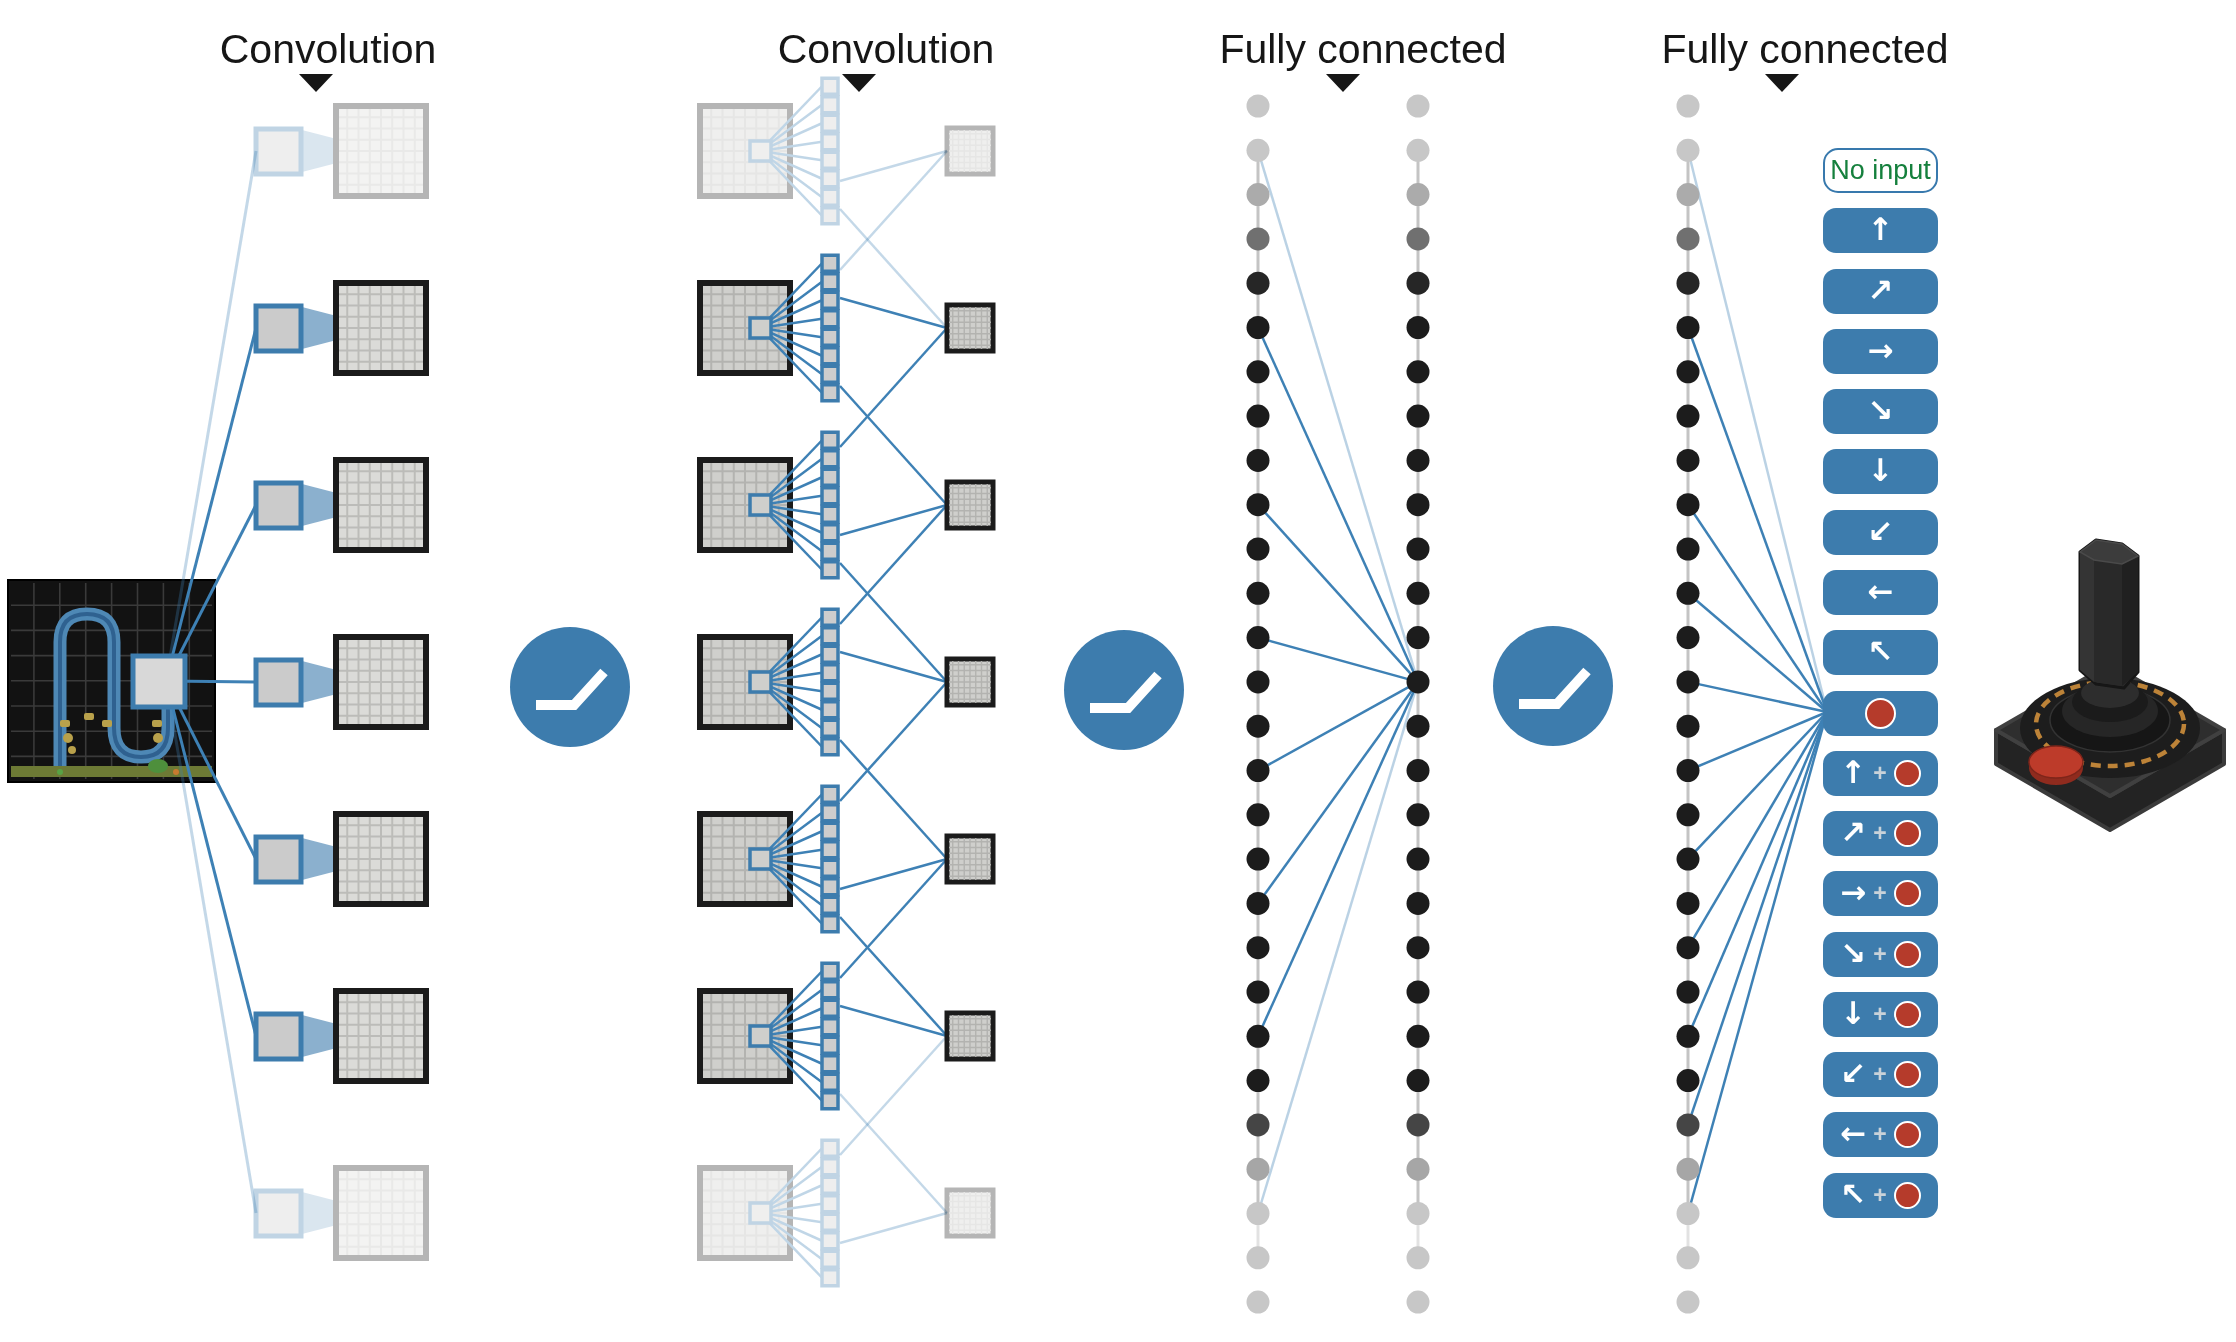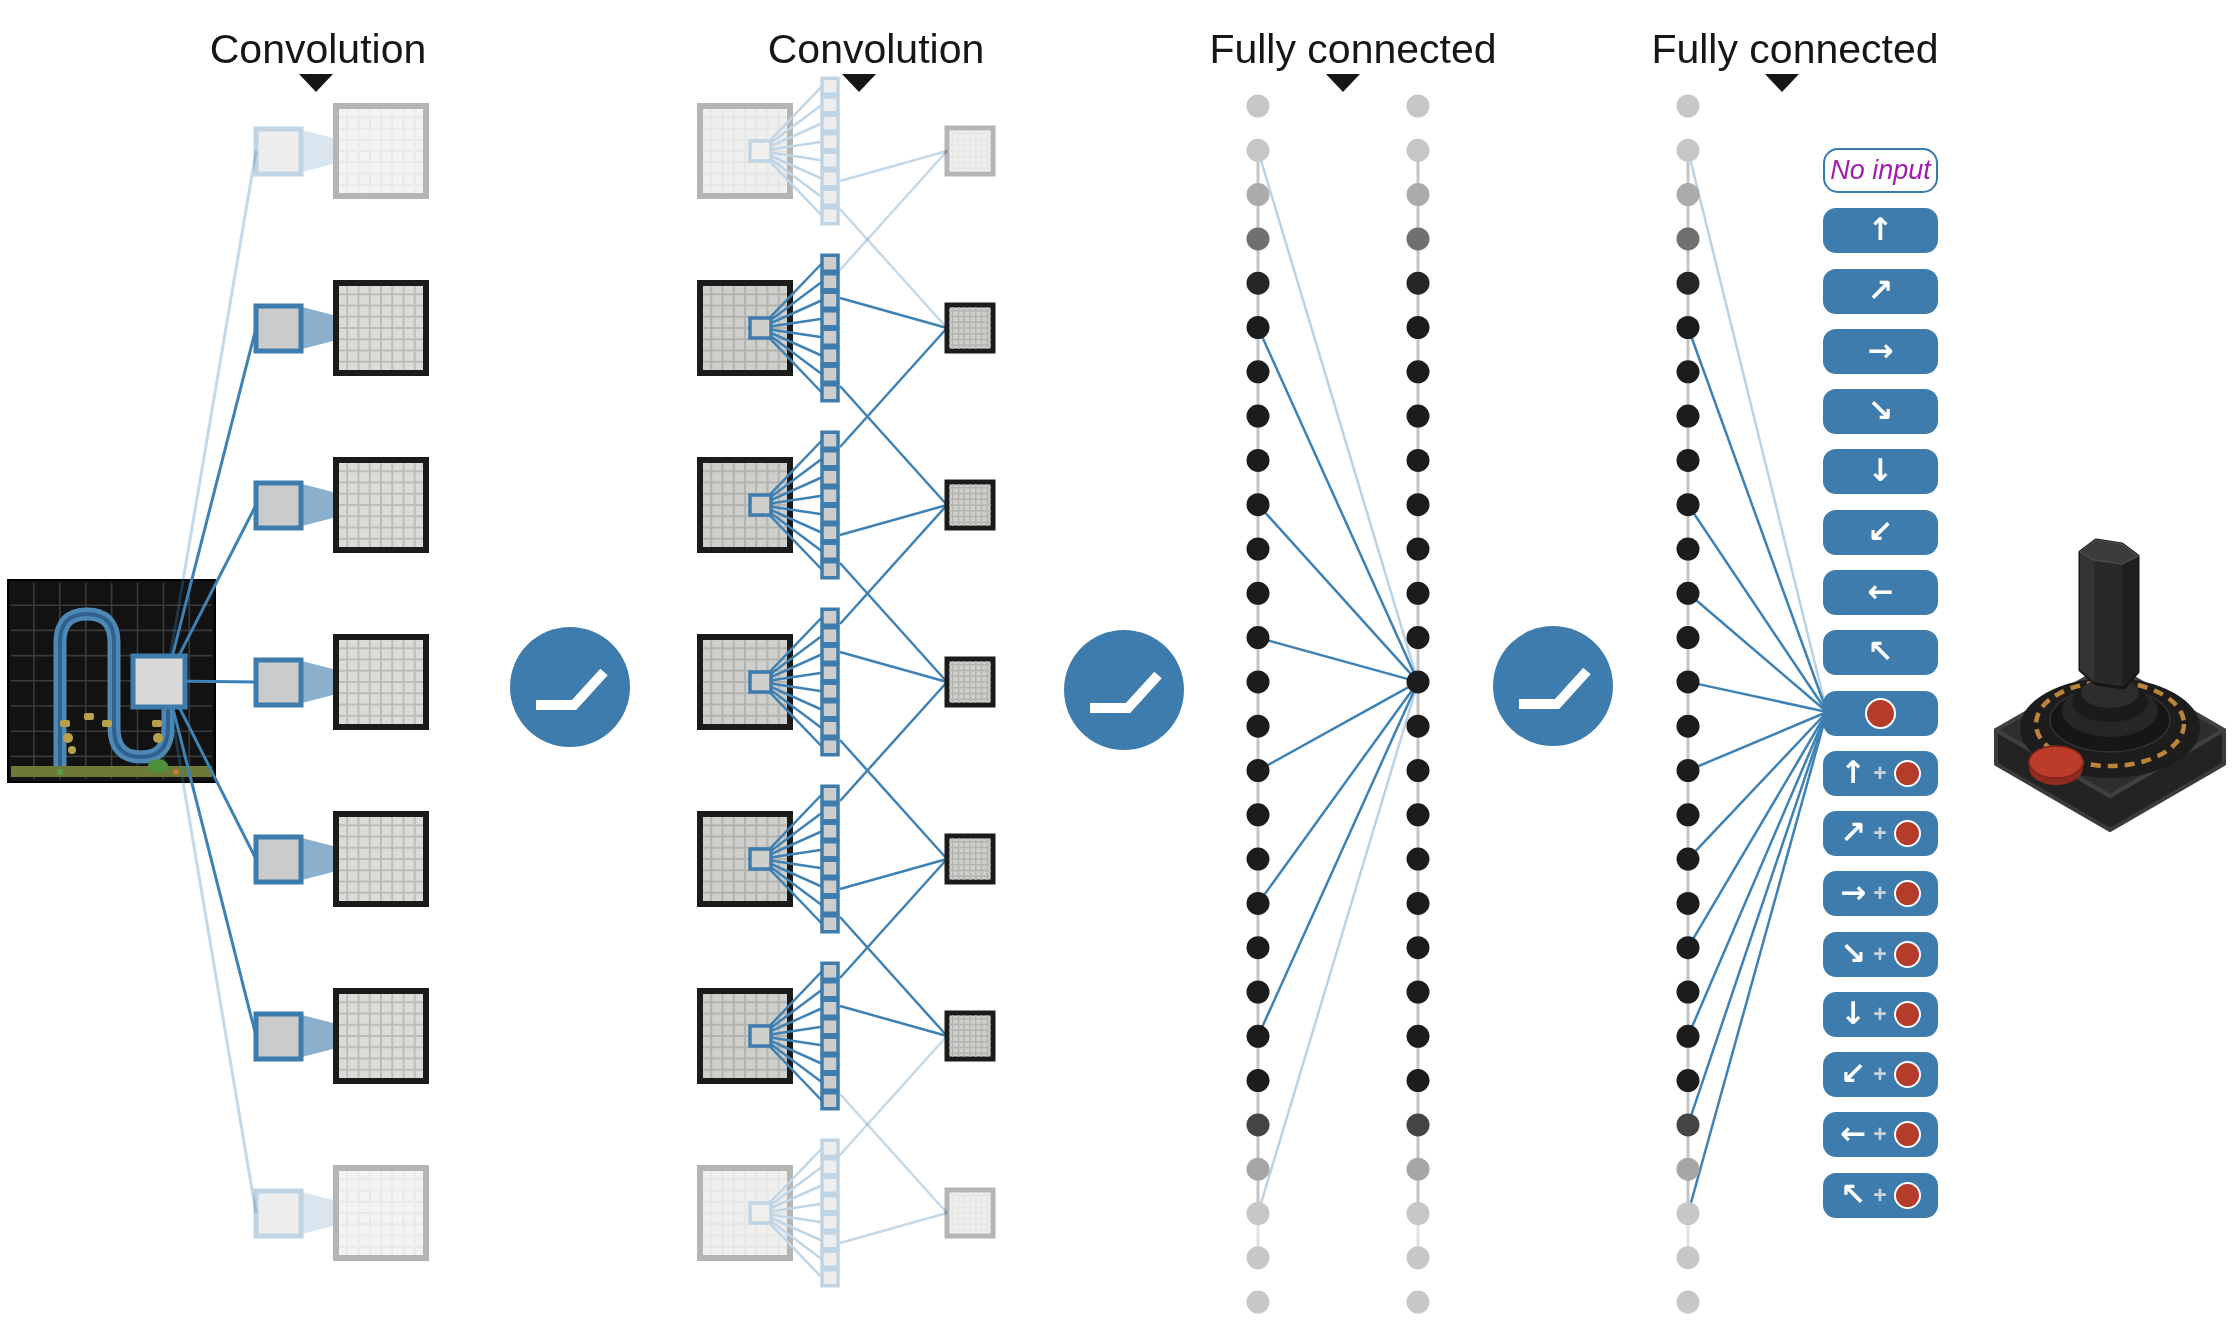"Convolution" .layer-label { margin-left: none -> 10px }
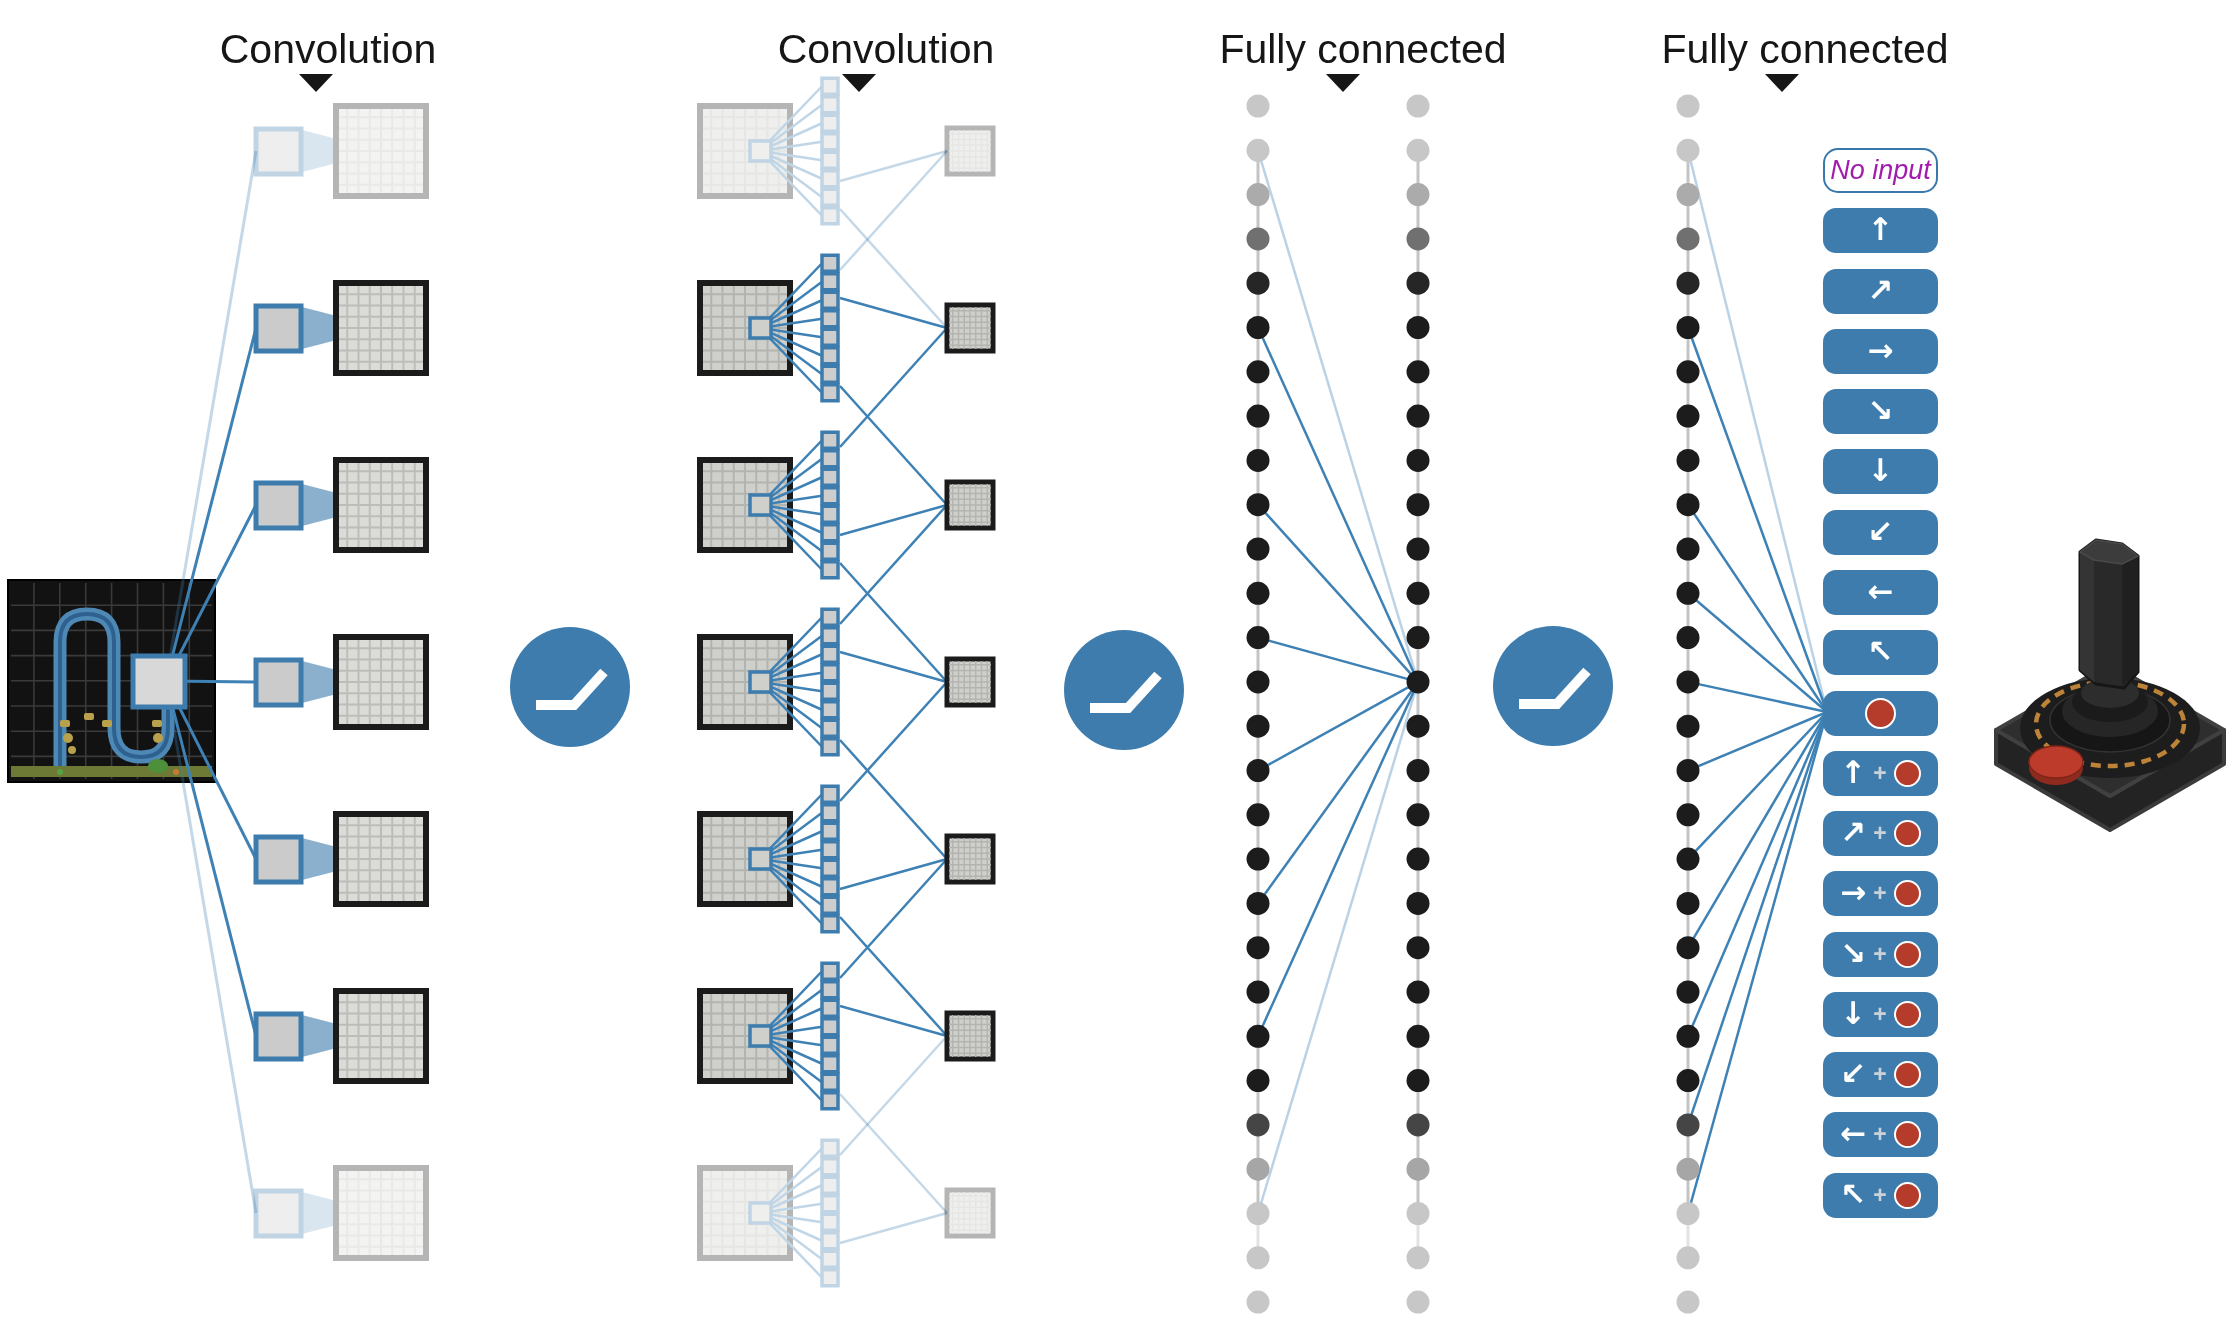"No input" .btn .lbl { color: #a21caf -> #15803d; font-style: italic -> none }
